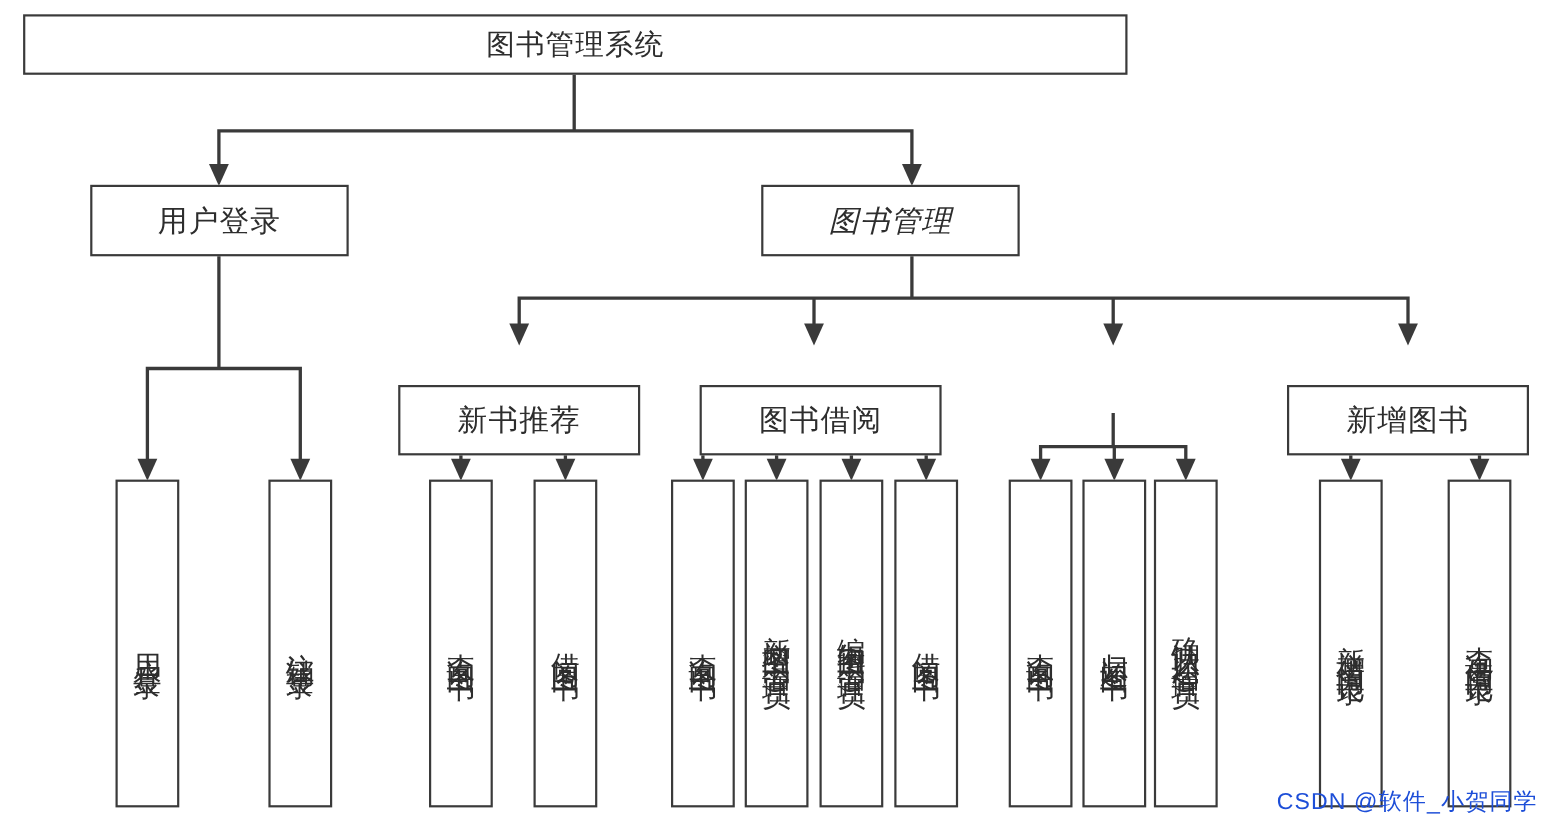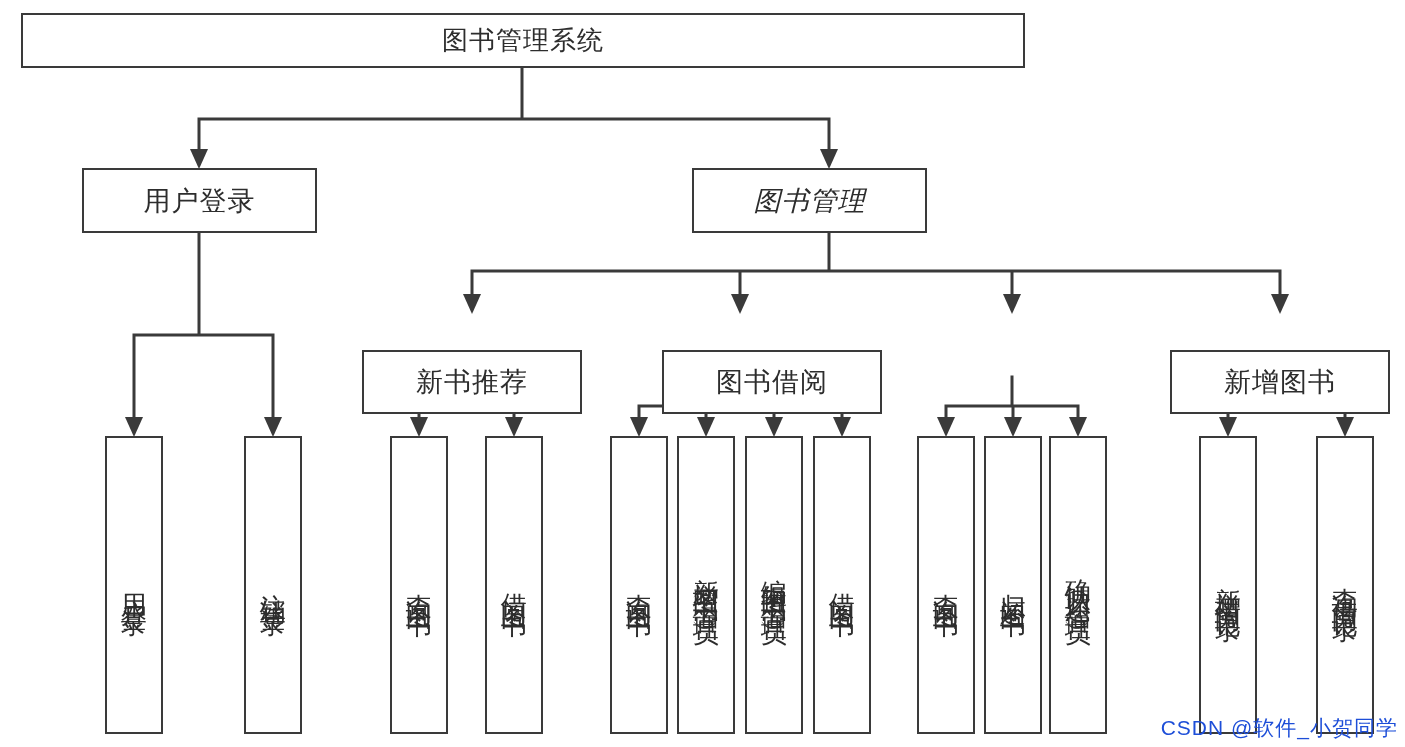"图书借阅" .node-book-borrowing { left: 662px -> 636px }
